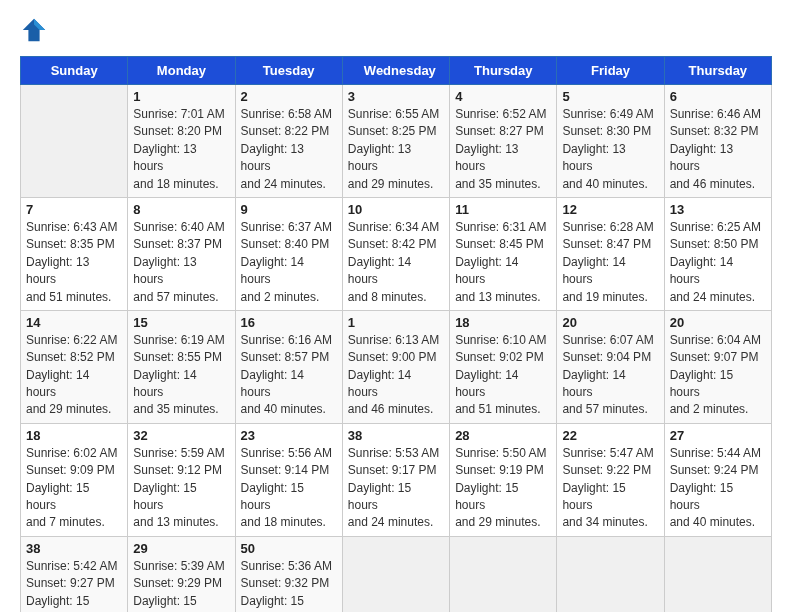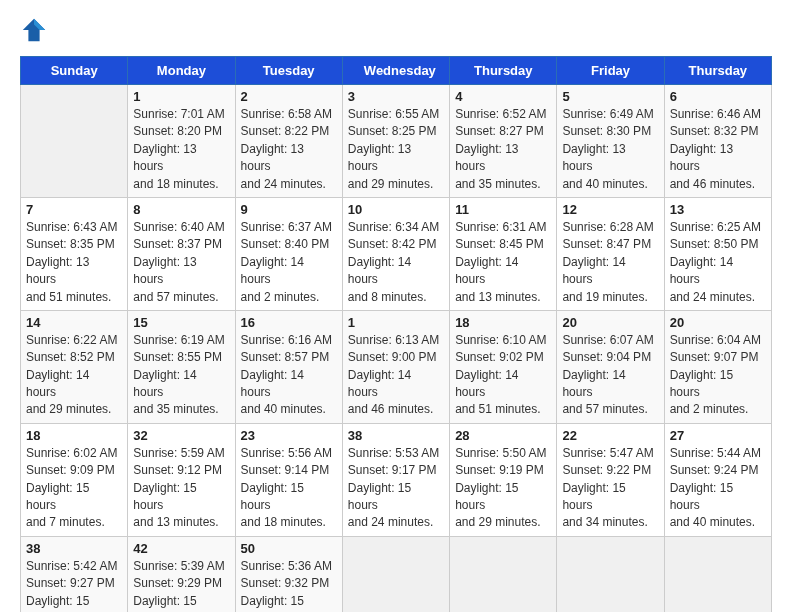"42" span.day-number { text: 42 -> 29 }
